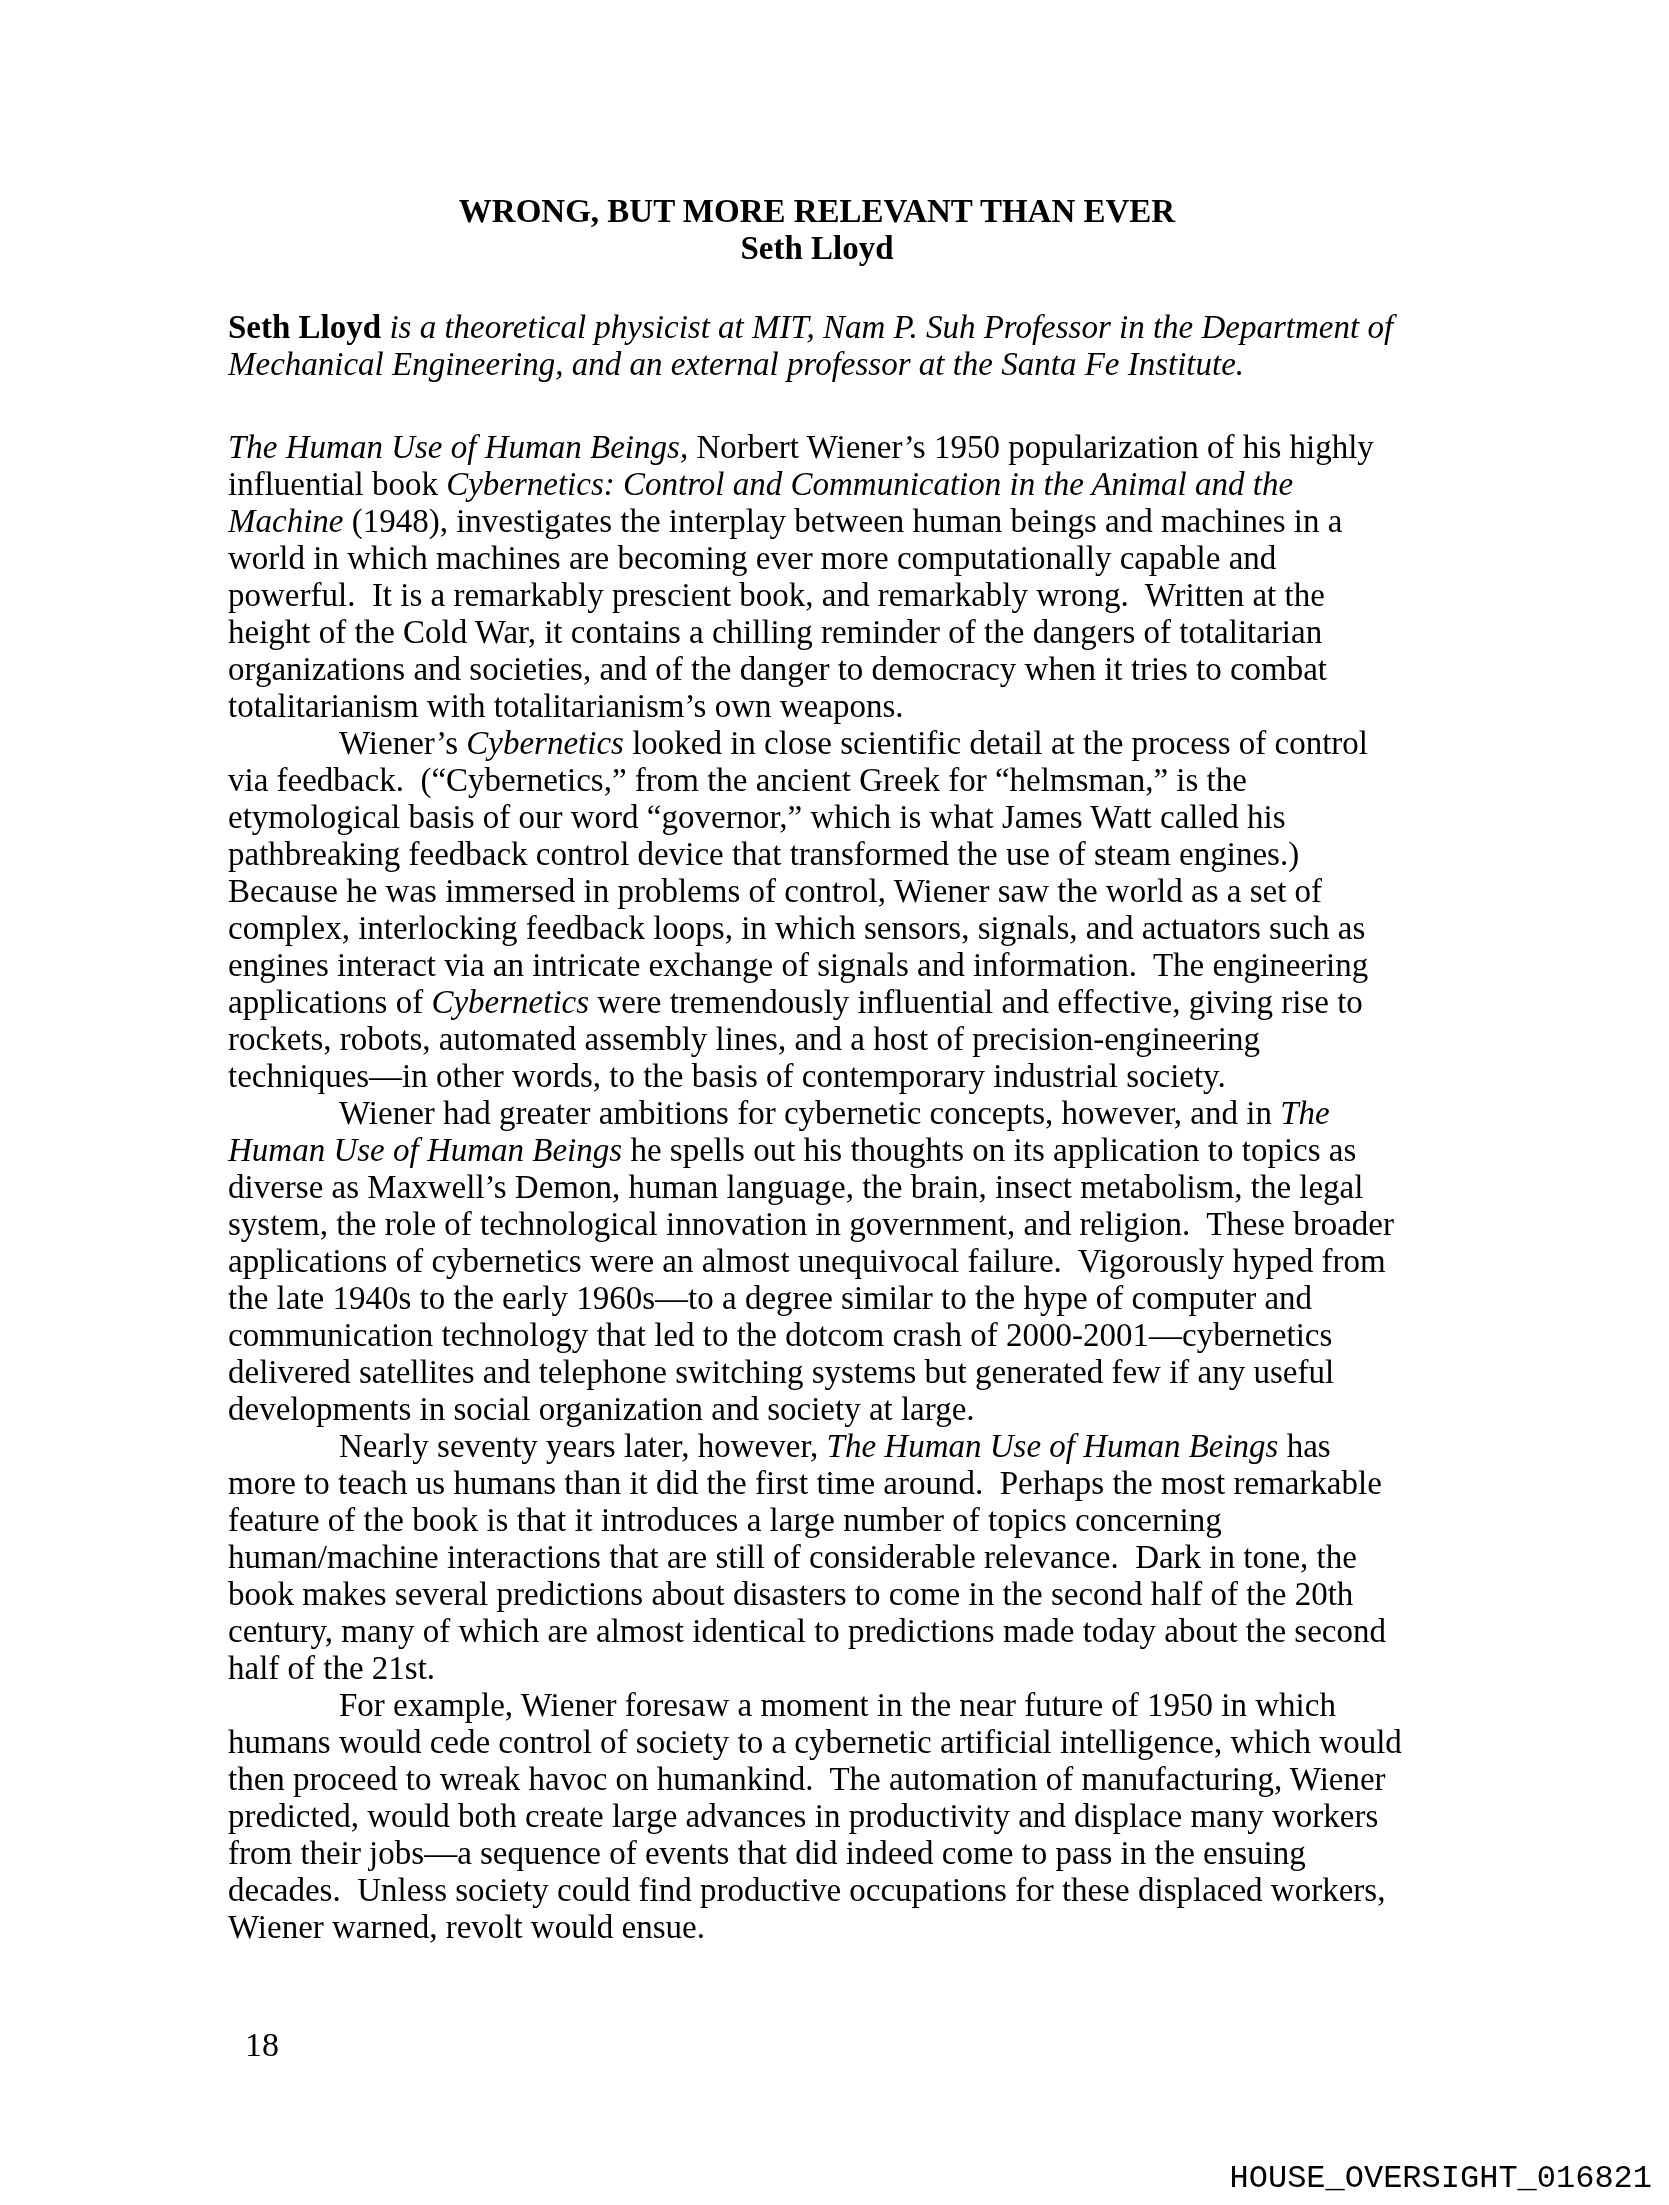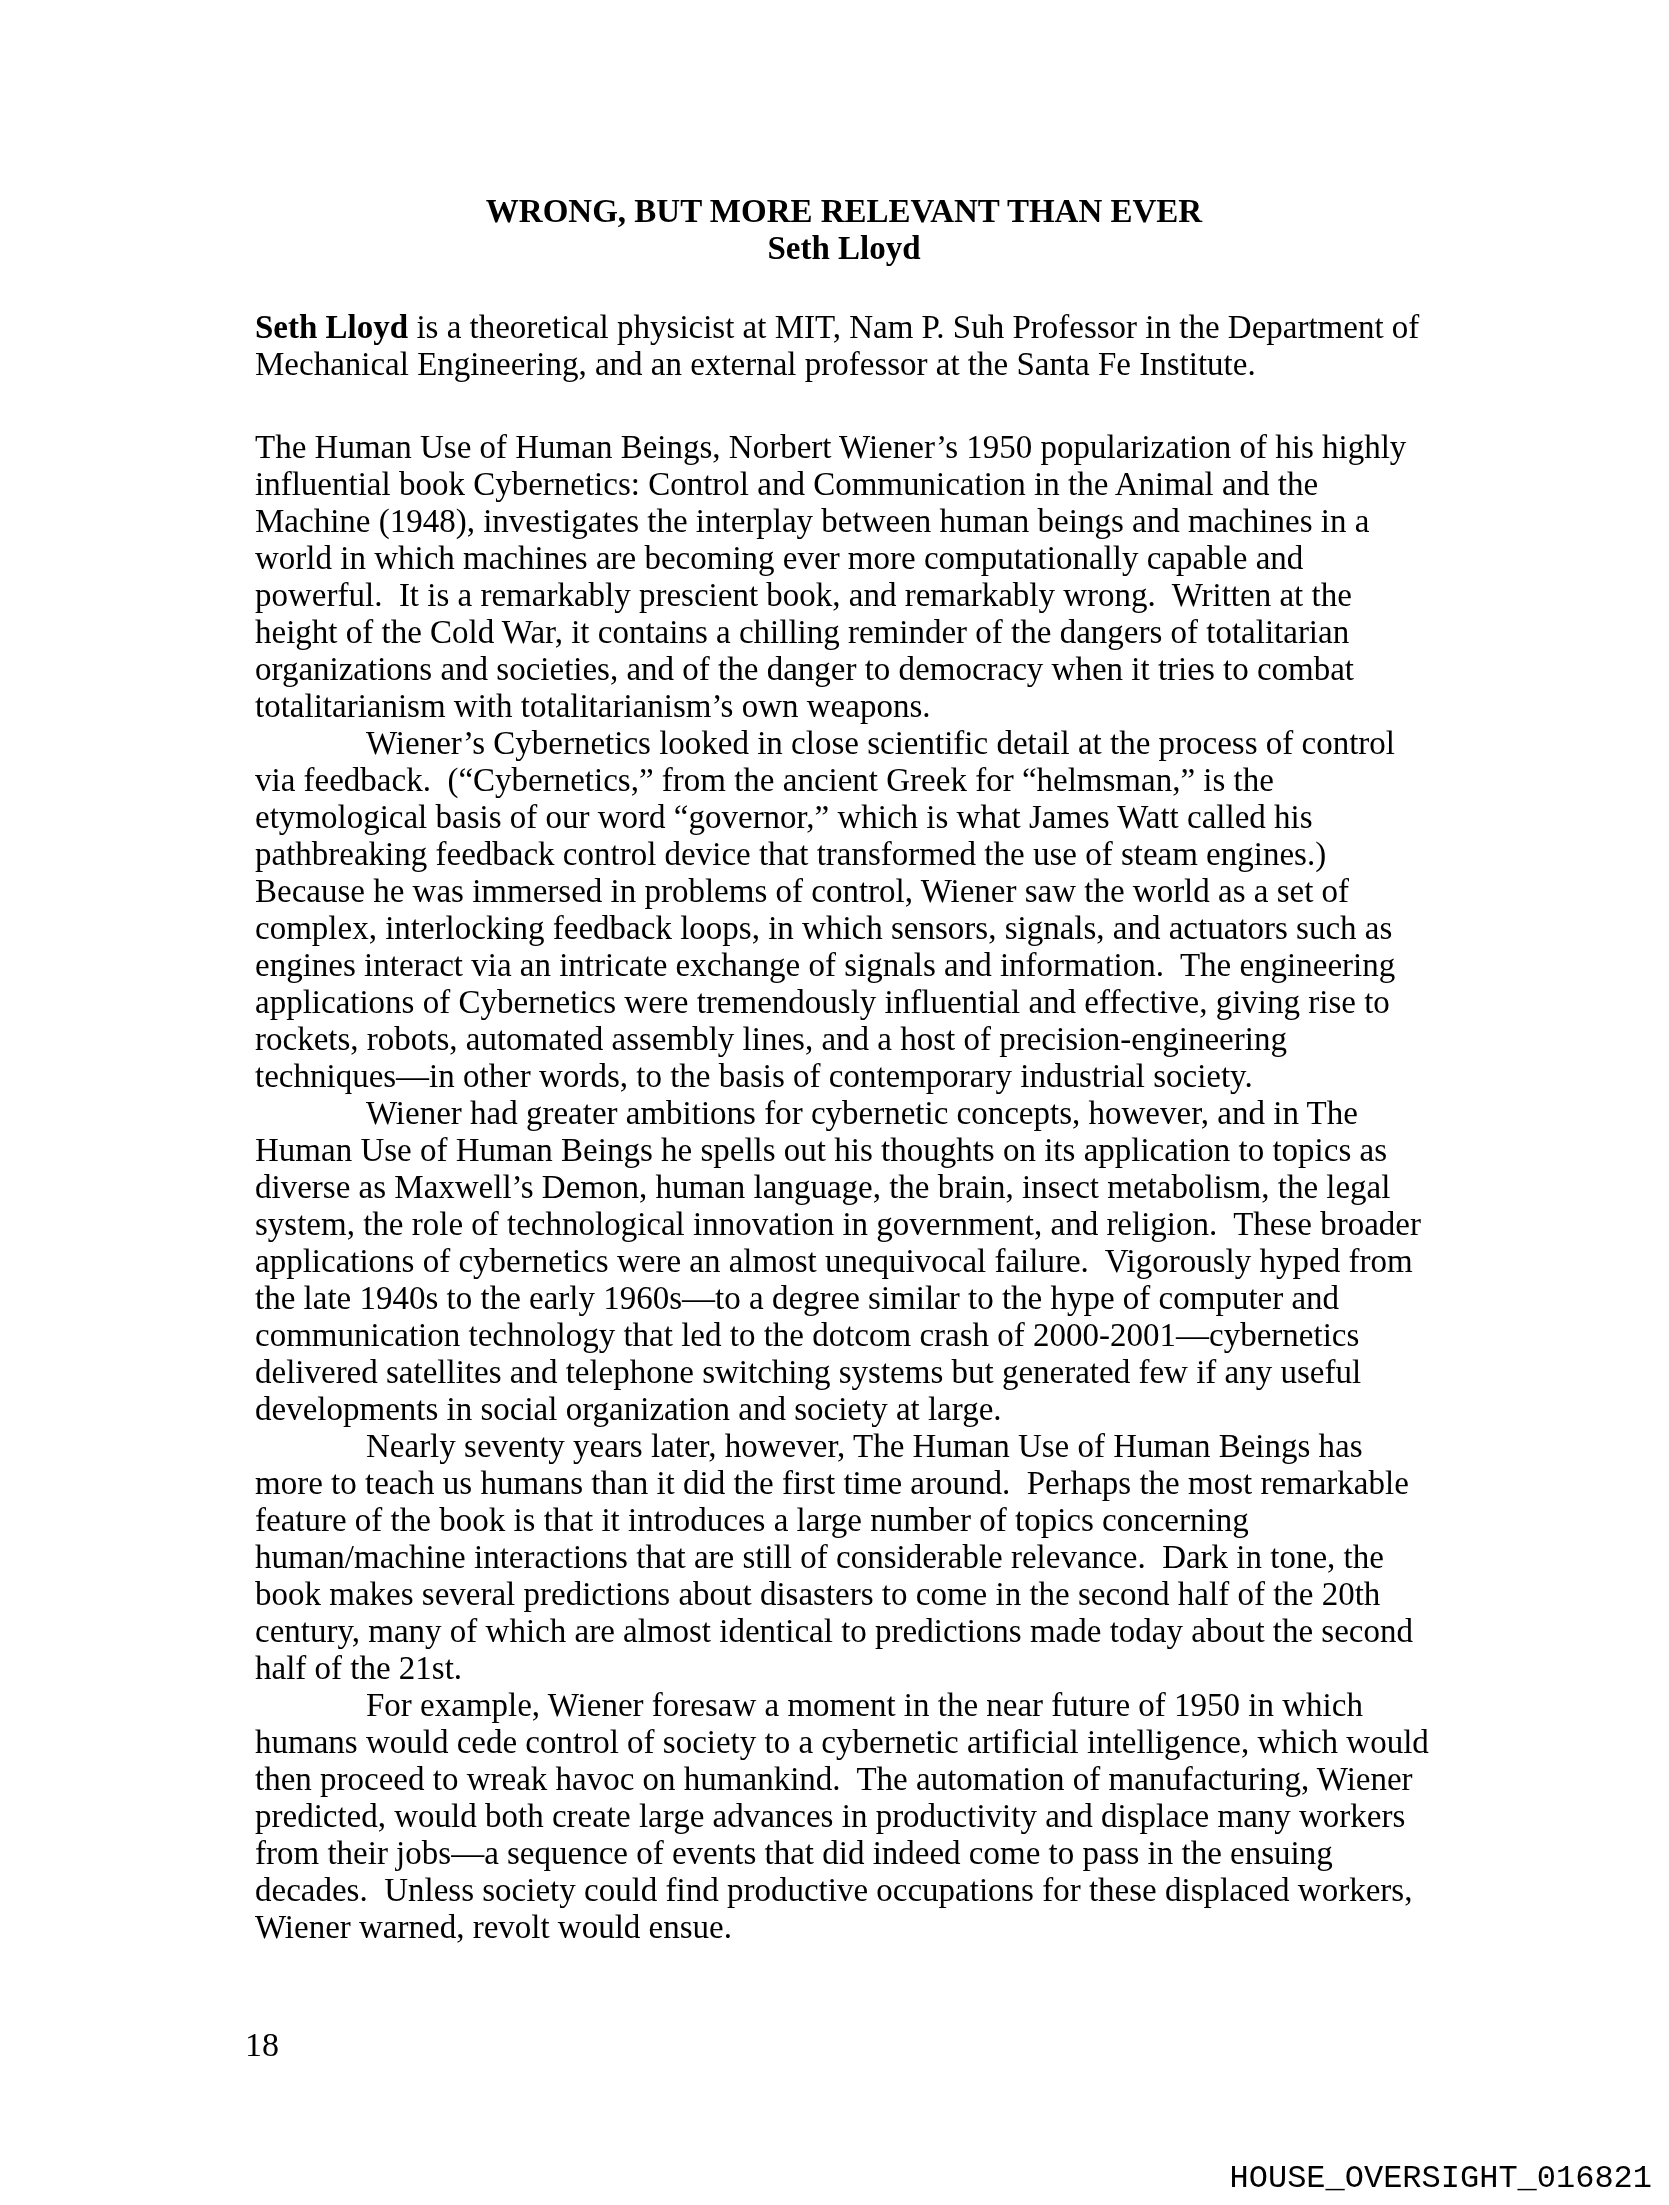"WRONG, BUT MORE RELEVANT THAN" .content { left: 255px -> 228px }
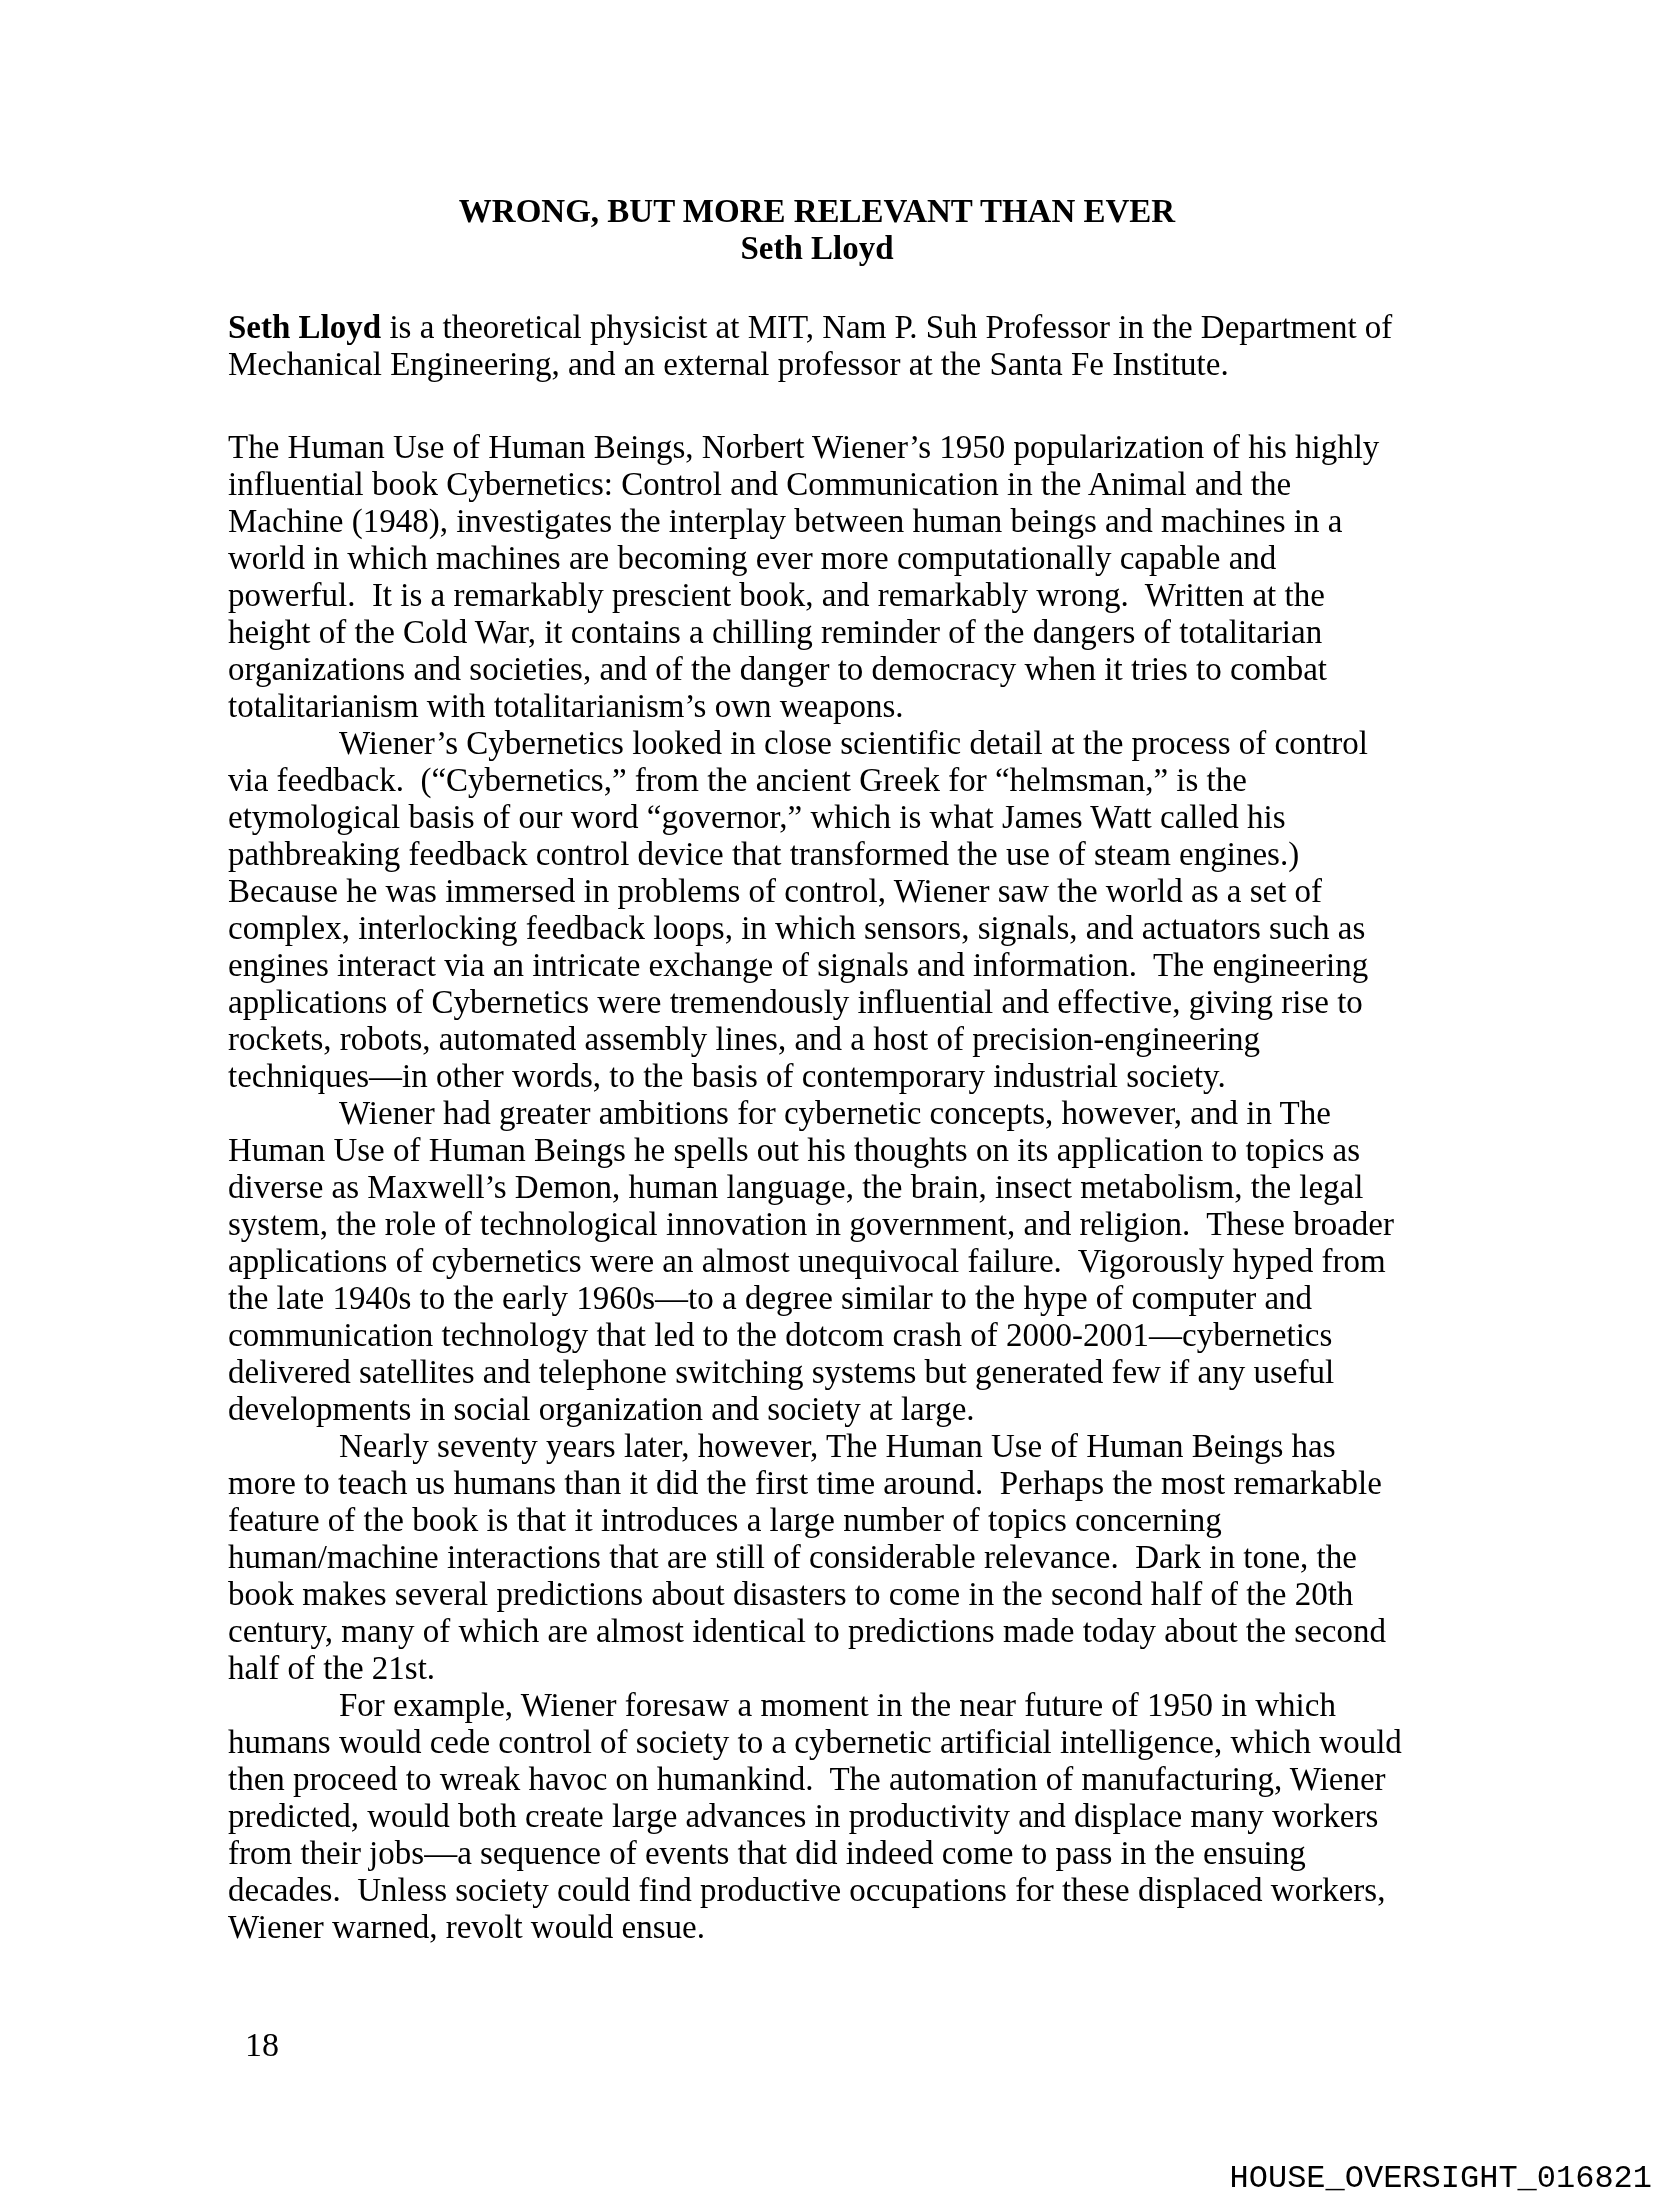"is a theoretical physicist at" .i { font-style: none -> italic }
